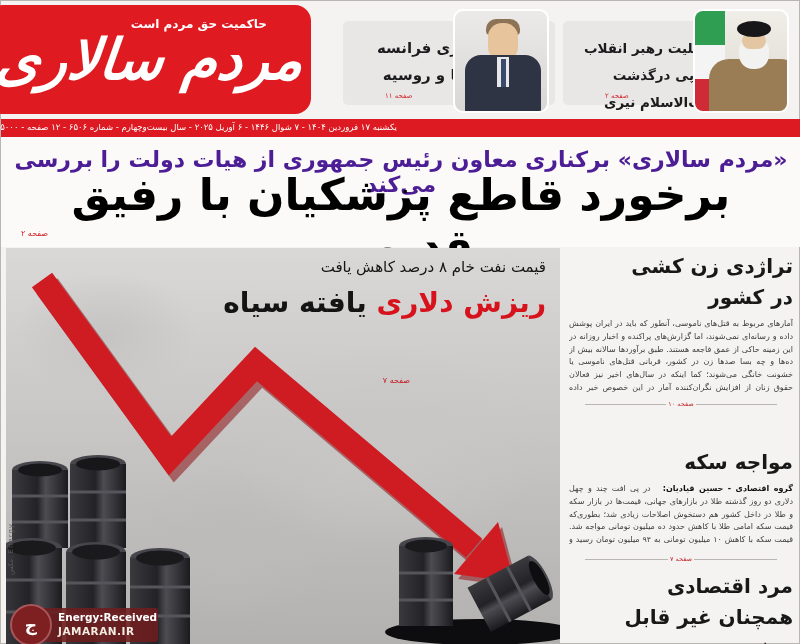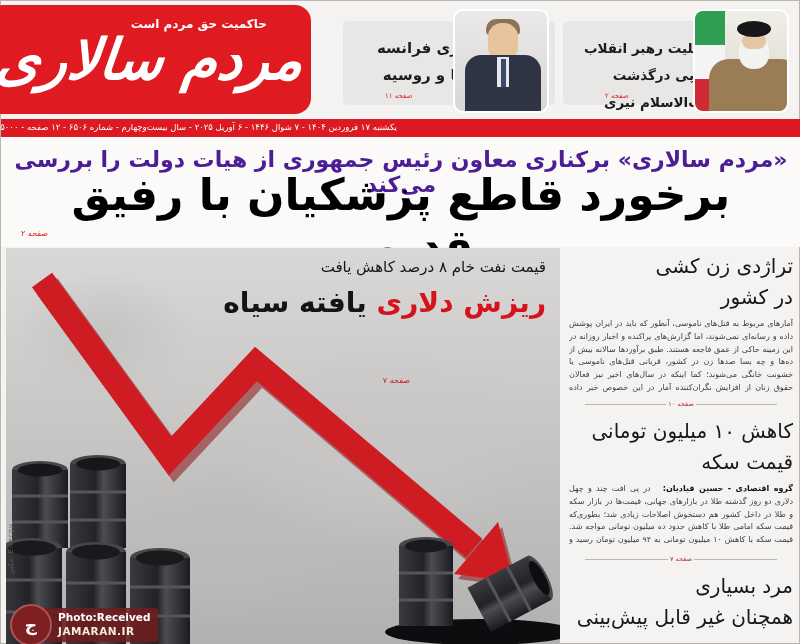"تراژدی زن کشی" .art-title { font-weight: normal -> bold }
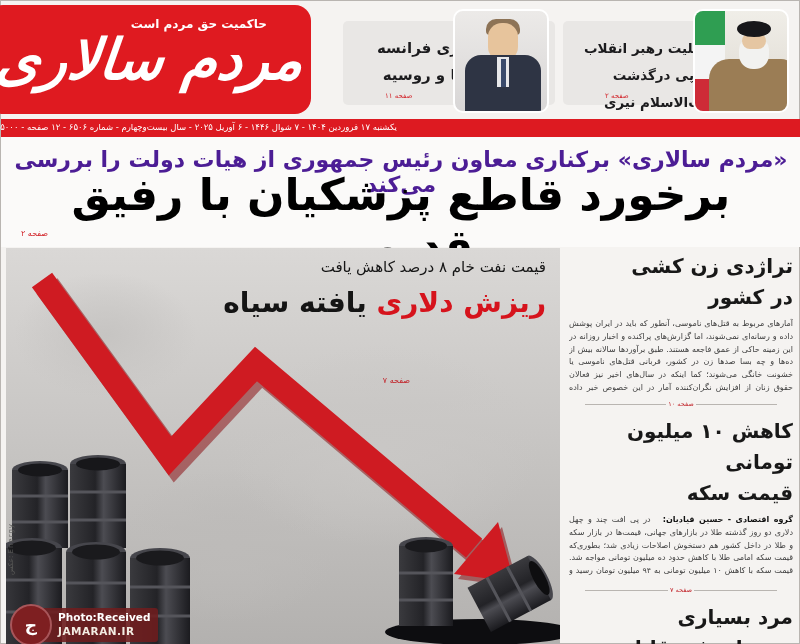"کاهش ۱۰ میلیون تومانی" span { html: <span>کاهش ۱۰ میلیون تومانی</span> -> none }
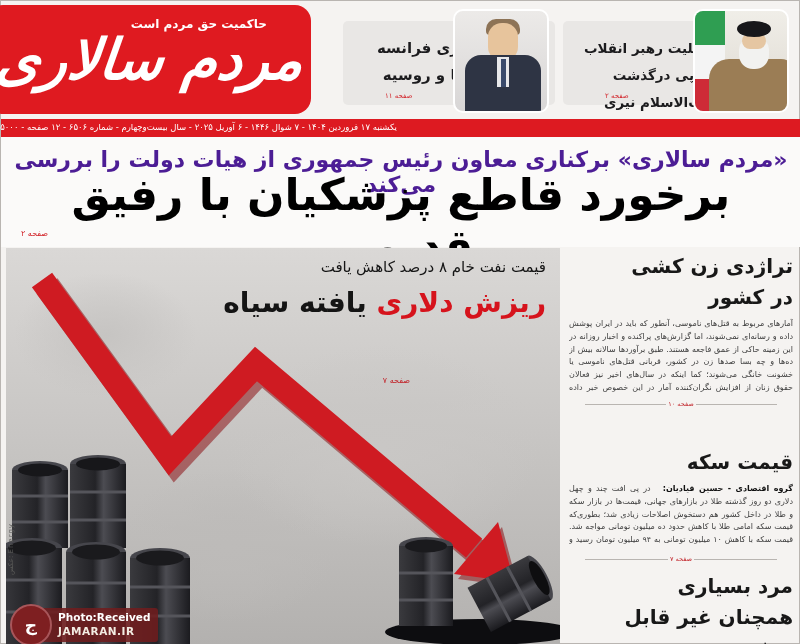"قیمت سکه" span { text: قیمت -> مواجه }
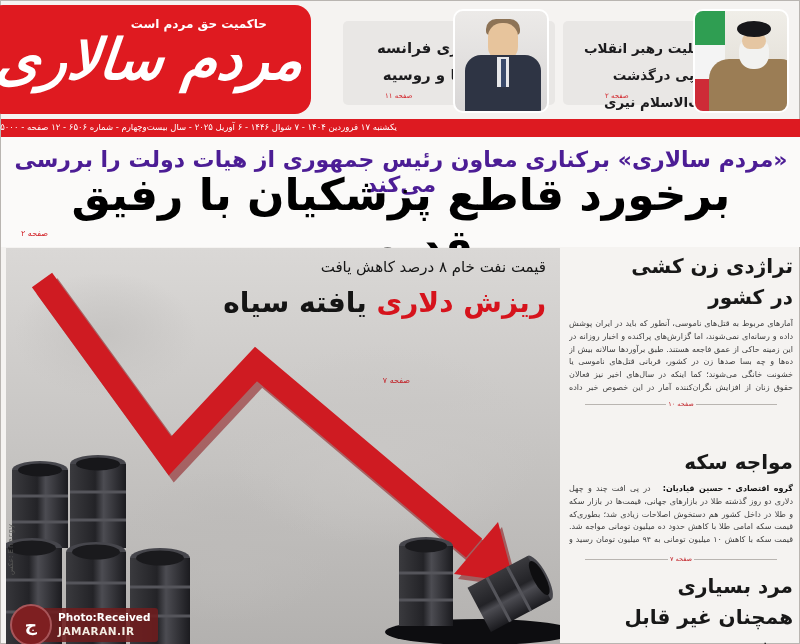"مرد بسیاری" span { text: بسیاری -> اقتصادی }
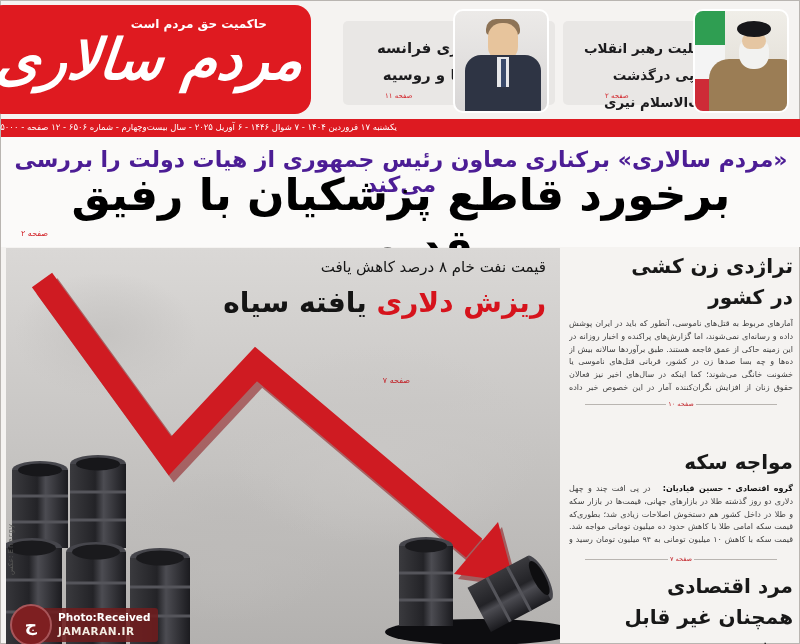"Photo:Received" div.wm-l1 { text: Photo:Received -> Energy:Received }
